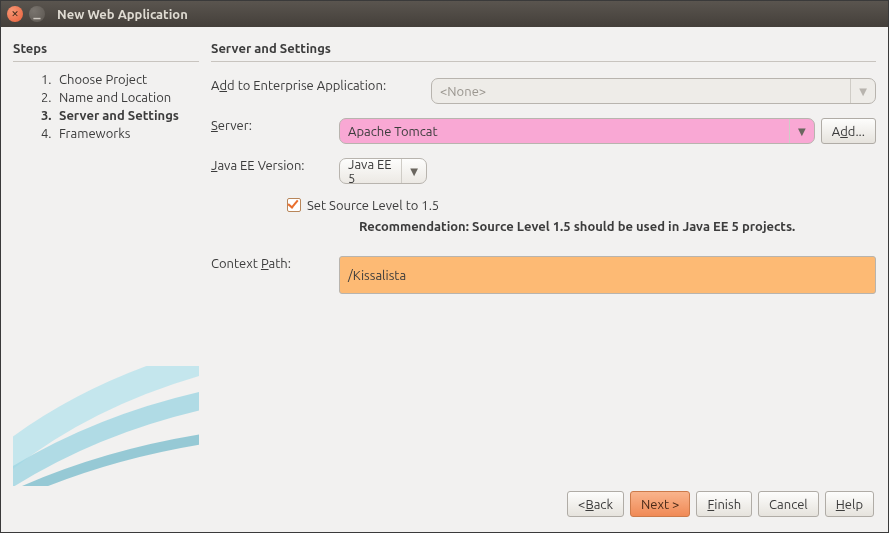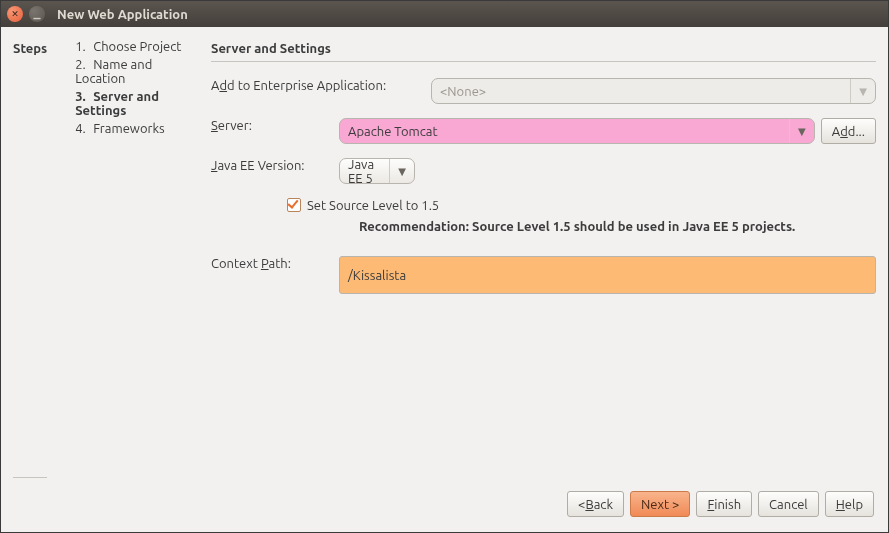"Steps" .sidebar { flex-direction: row -> column }
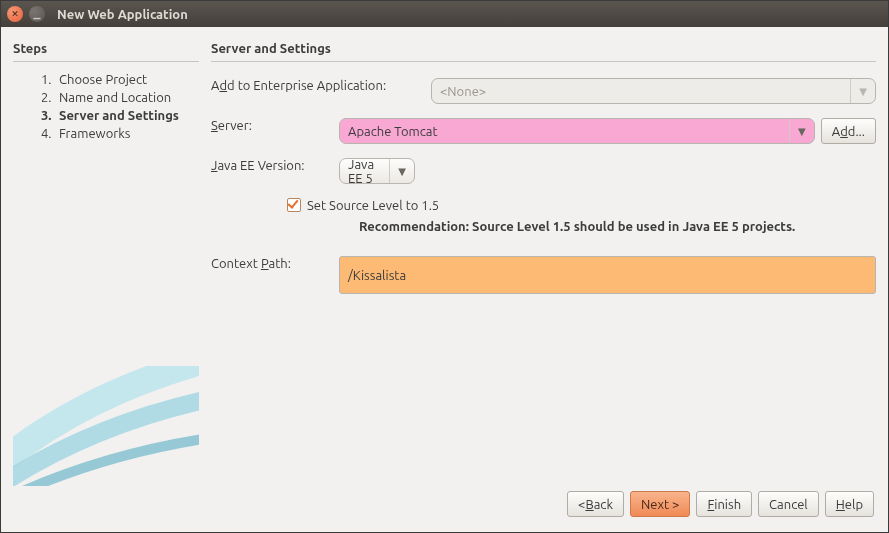"Java EE 5" .dd-small { width: 76px -> 88px }
